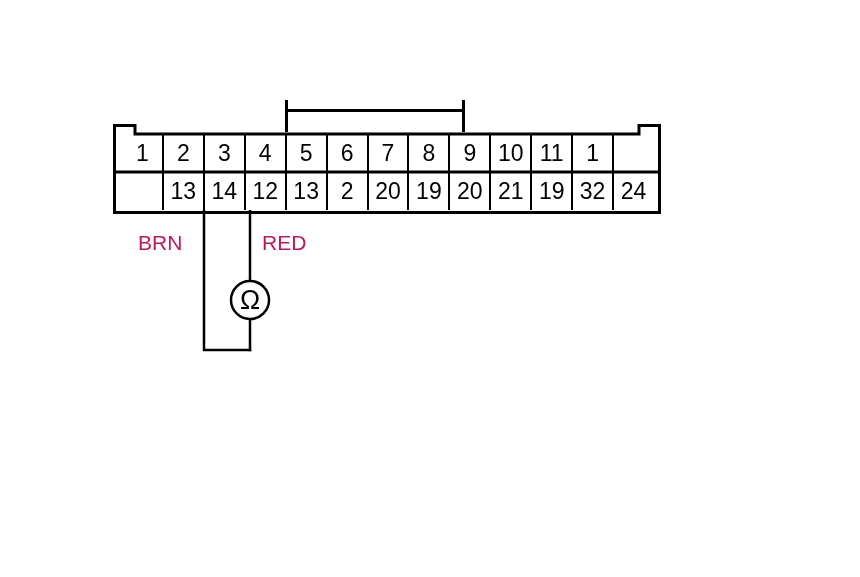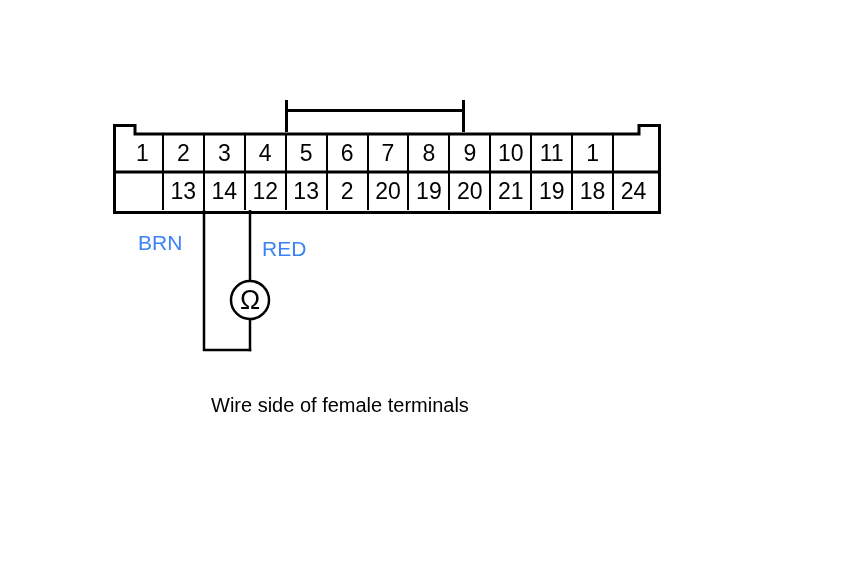"18" div.pin-cell { text: 18 -> 32 }
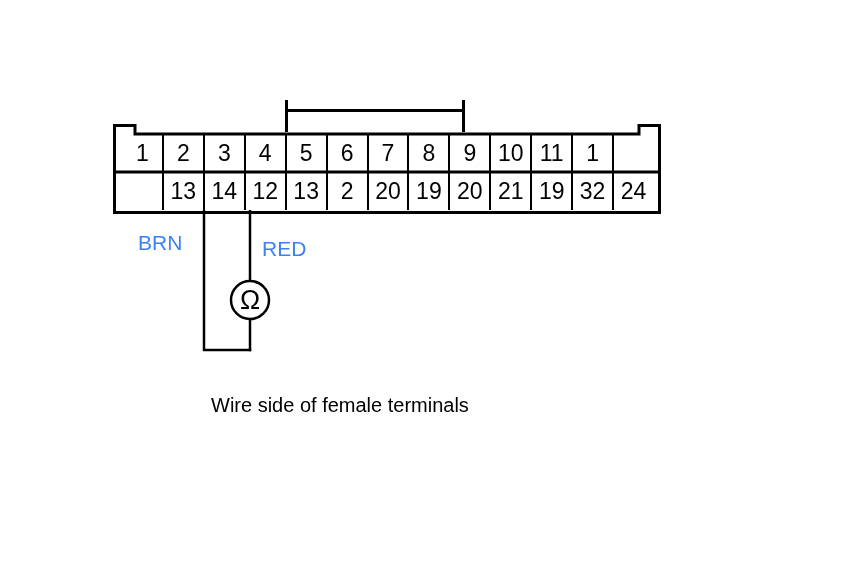"BRN" .wire-label { color: #3b82f6 -> #be185d }
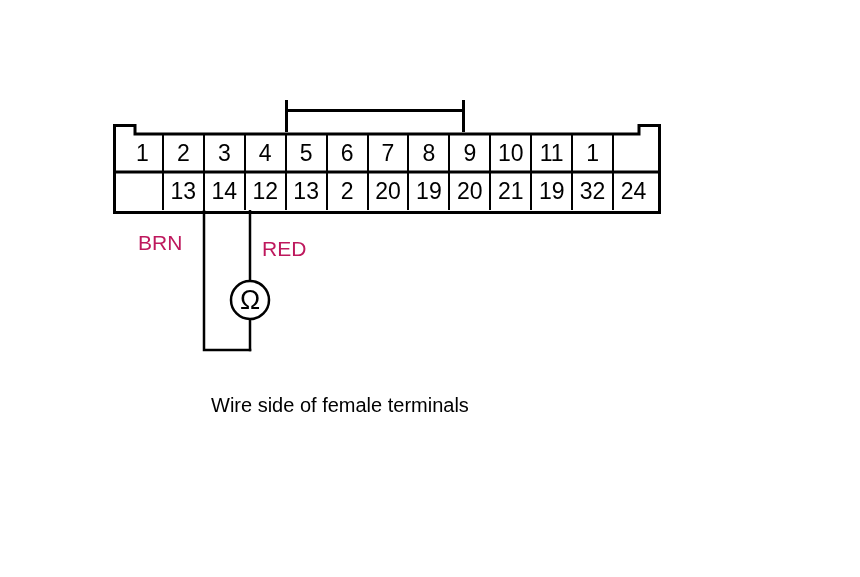"RED" .wire-label.red { margin-top: 6px -> none }
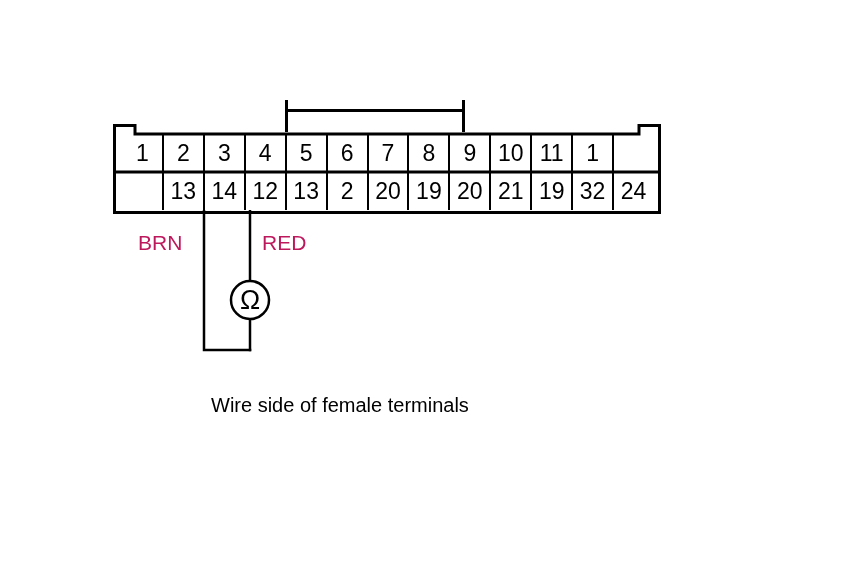"Wire side of female terminals" div.diagram-caption { html: <div>Wire side of female terminals</div> -> none }
